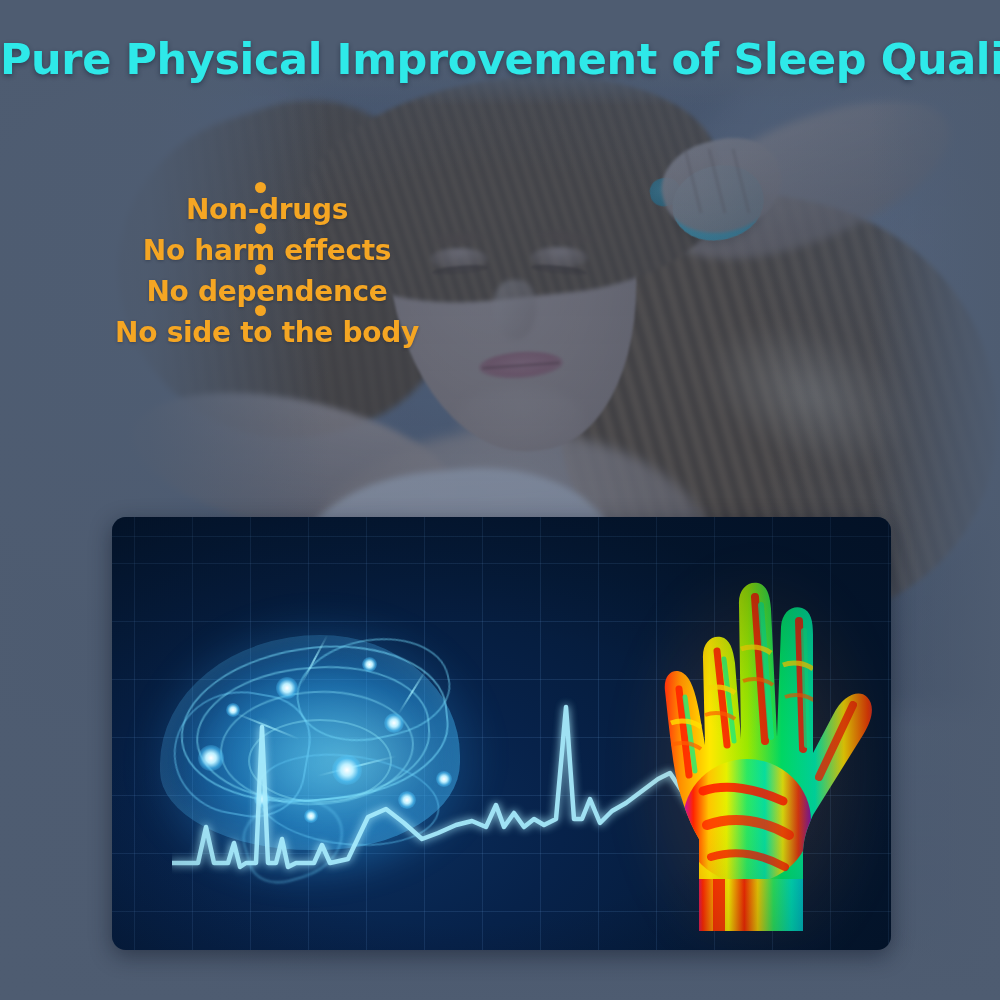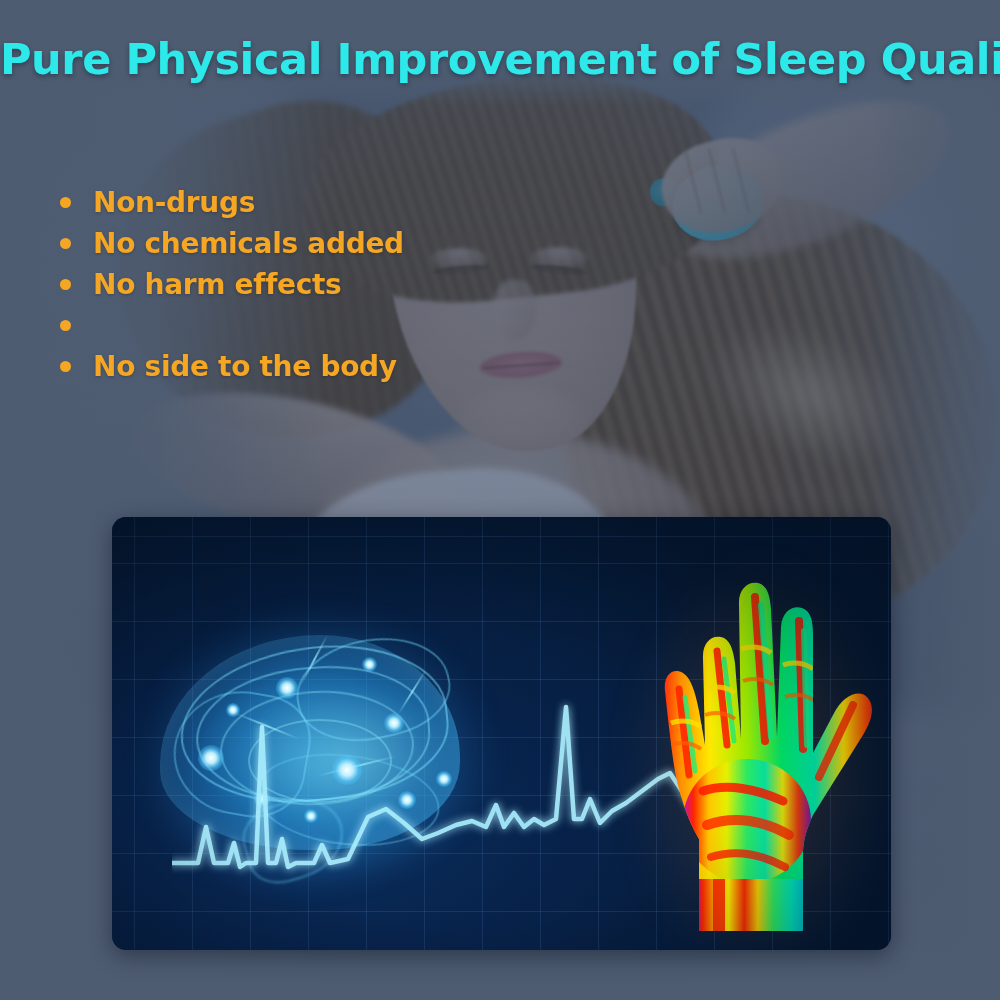"Non-drugs" .bullet-row { flex-direction: none -> column }
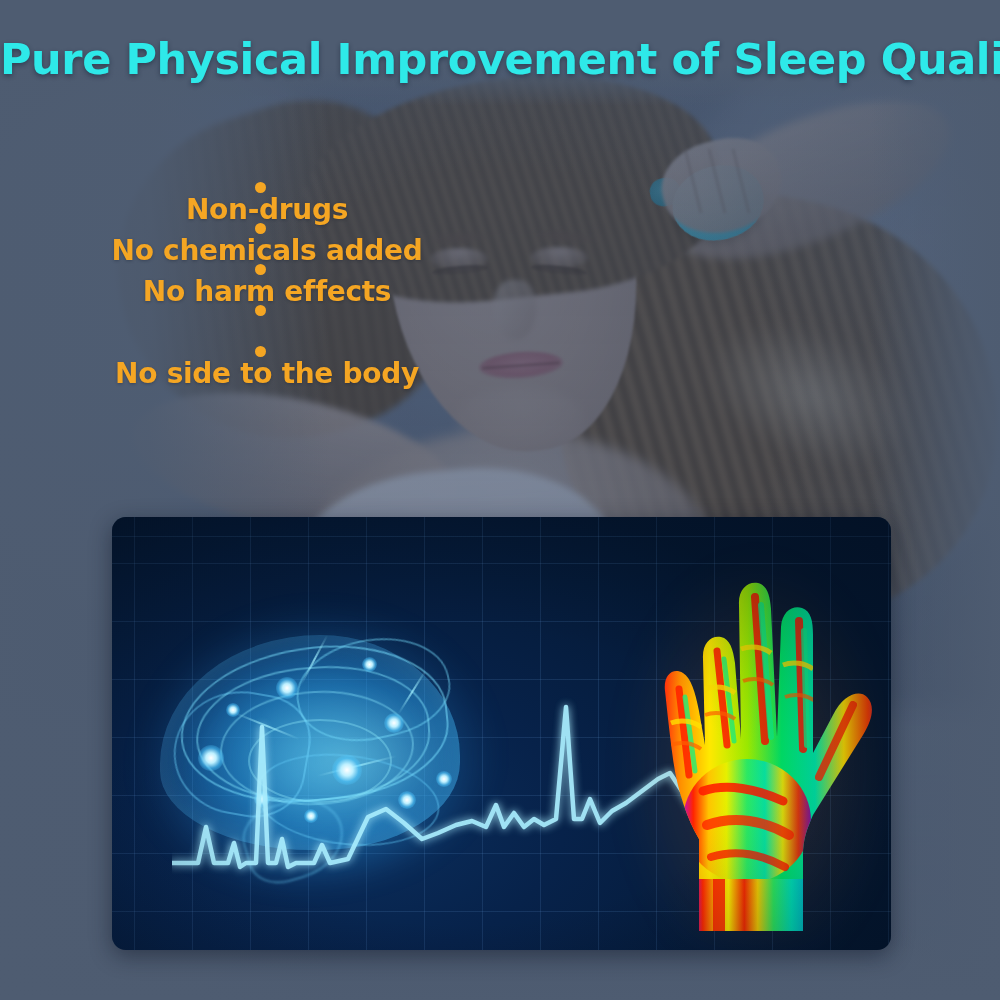"No chemicals added" div.bullet-row { html: <div> <span></span> <span>No chemicals added</span> </div> -> none }
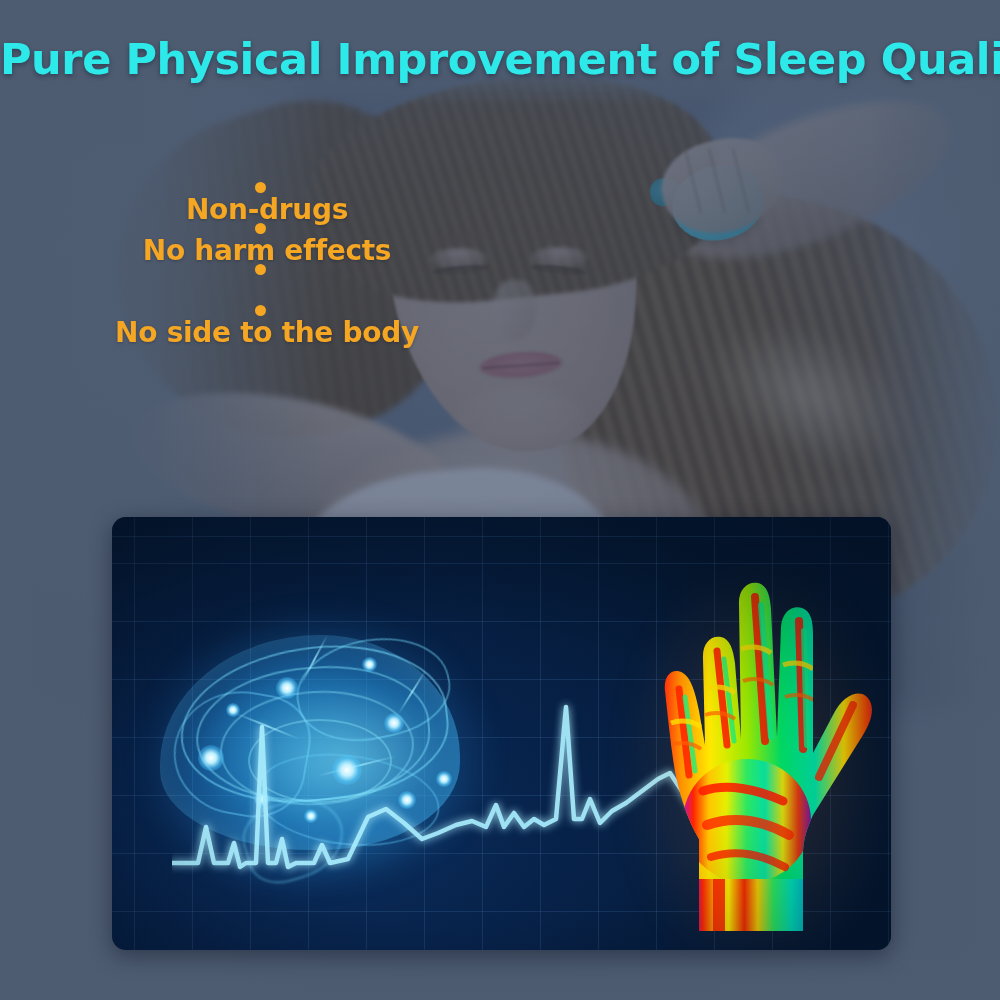"No dependence" span.bullet-label { html: none -> <span>No dependence</span> }
